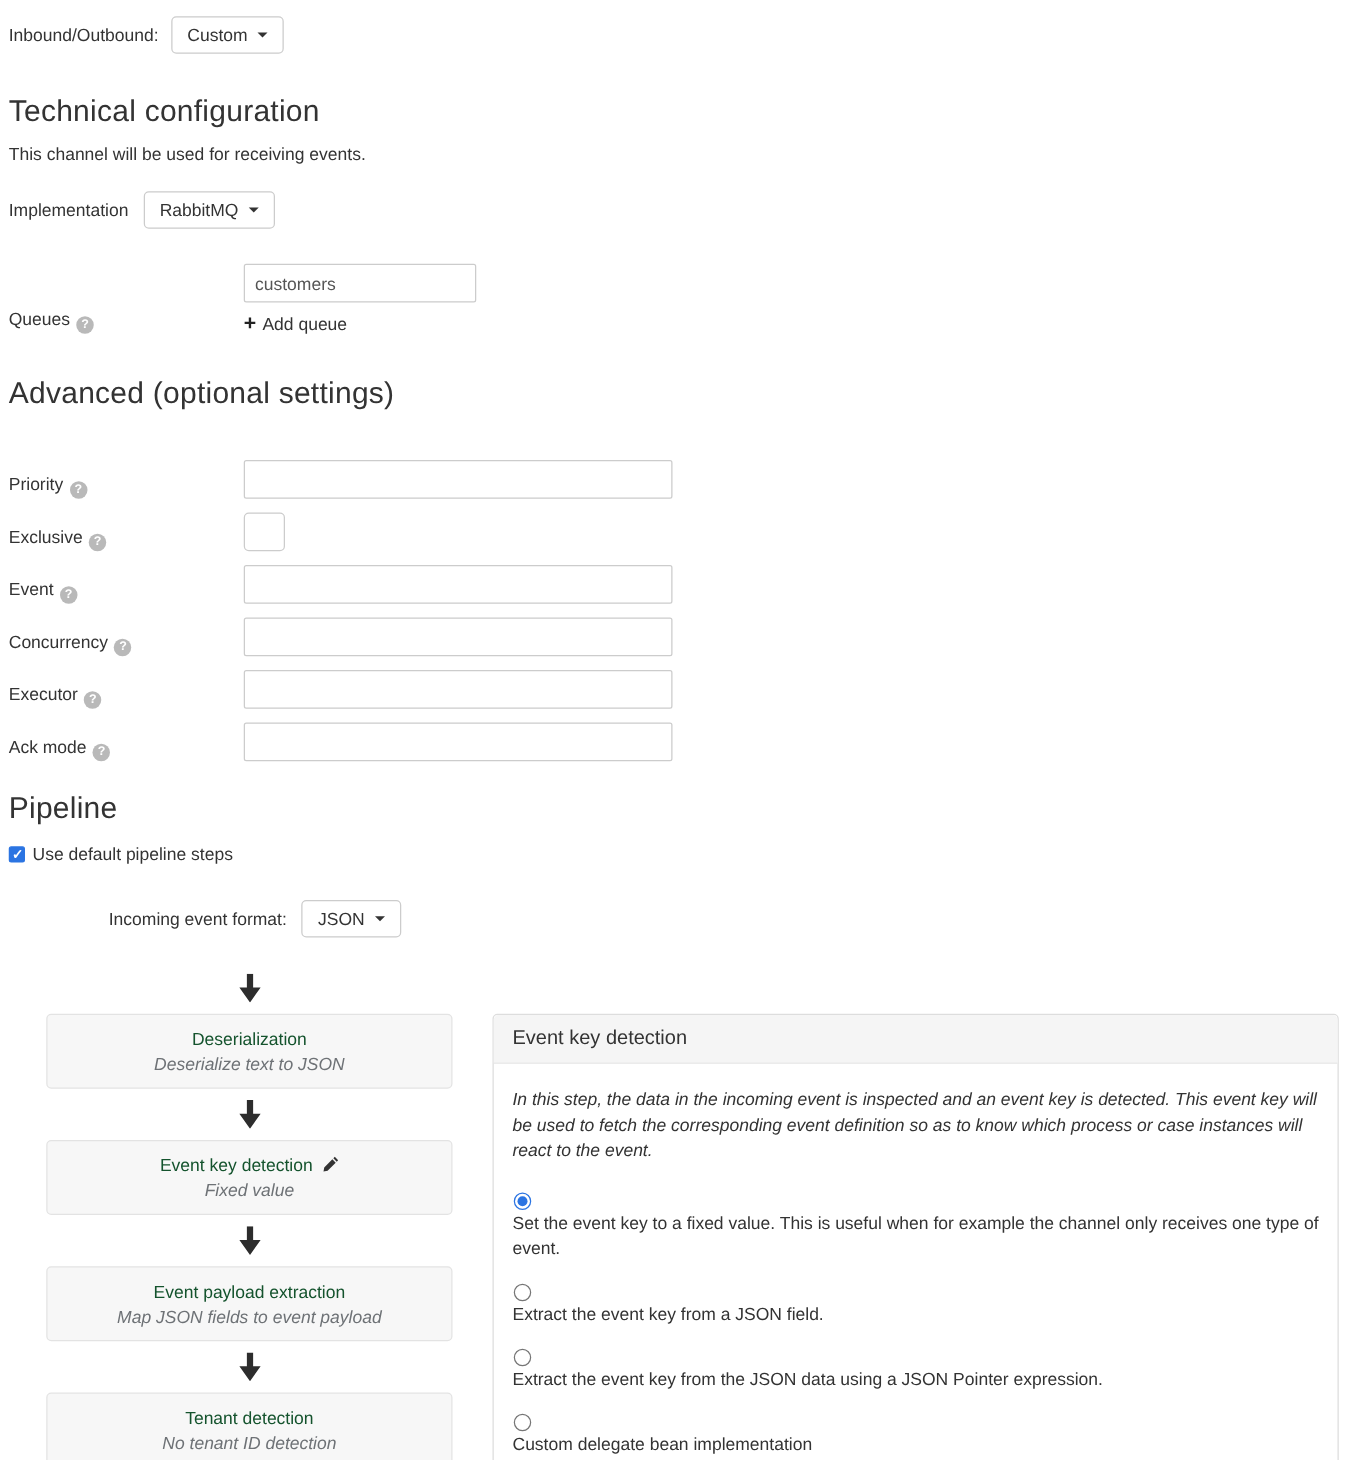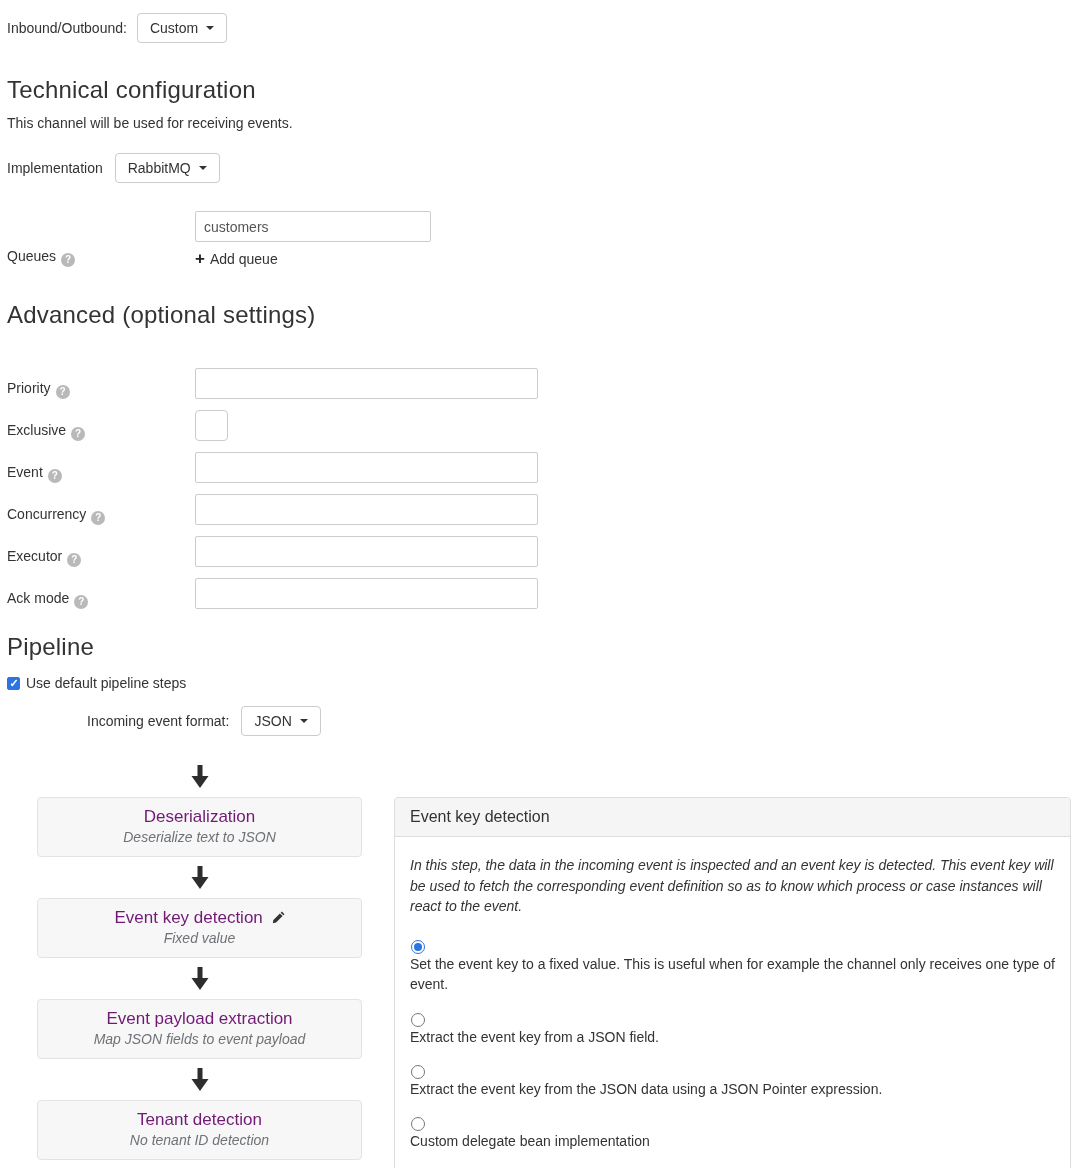"customers" input.txt { width: 236px -> 186px }
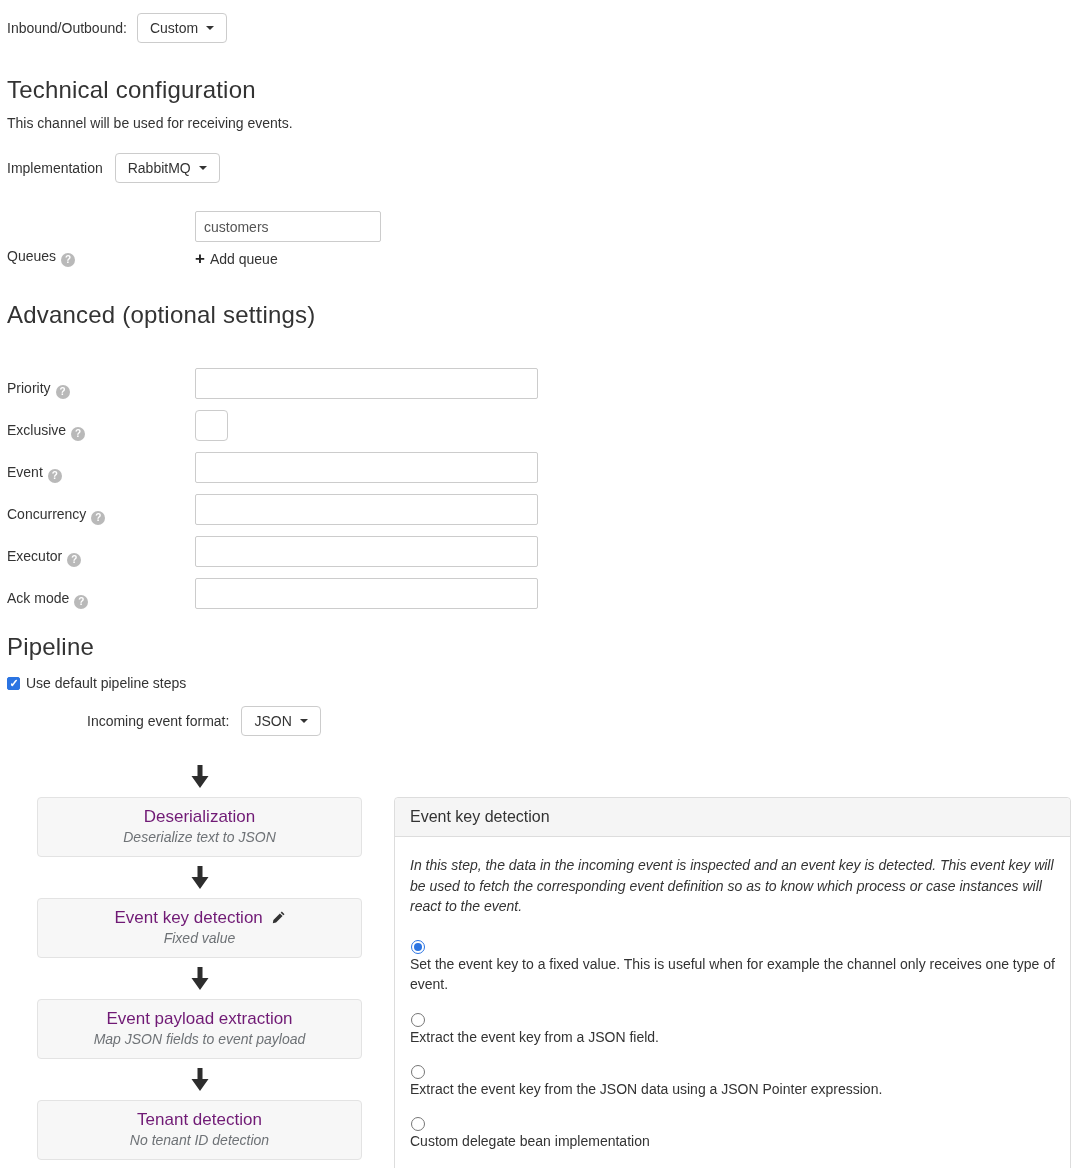"Incoming event format:" div.flexrow { margin-top: 15px -> 29px }
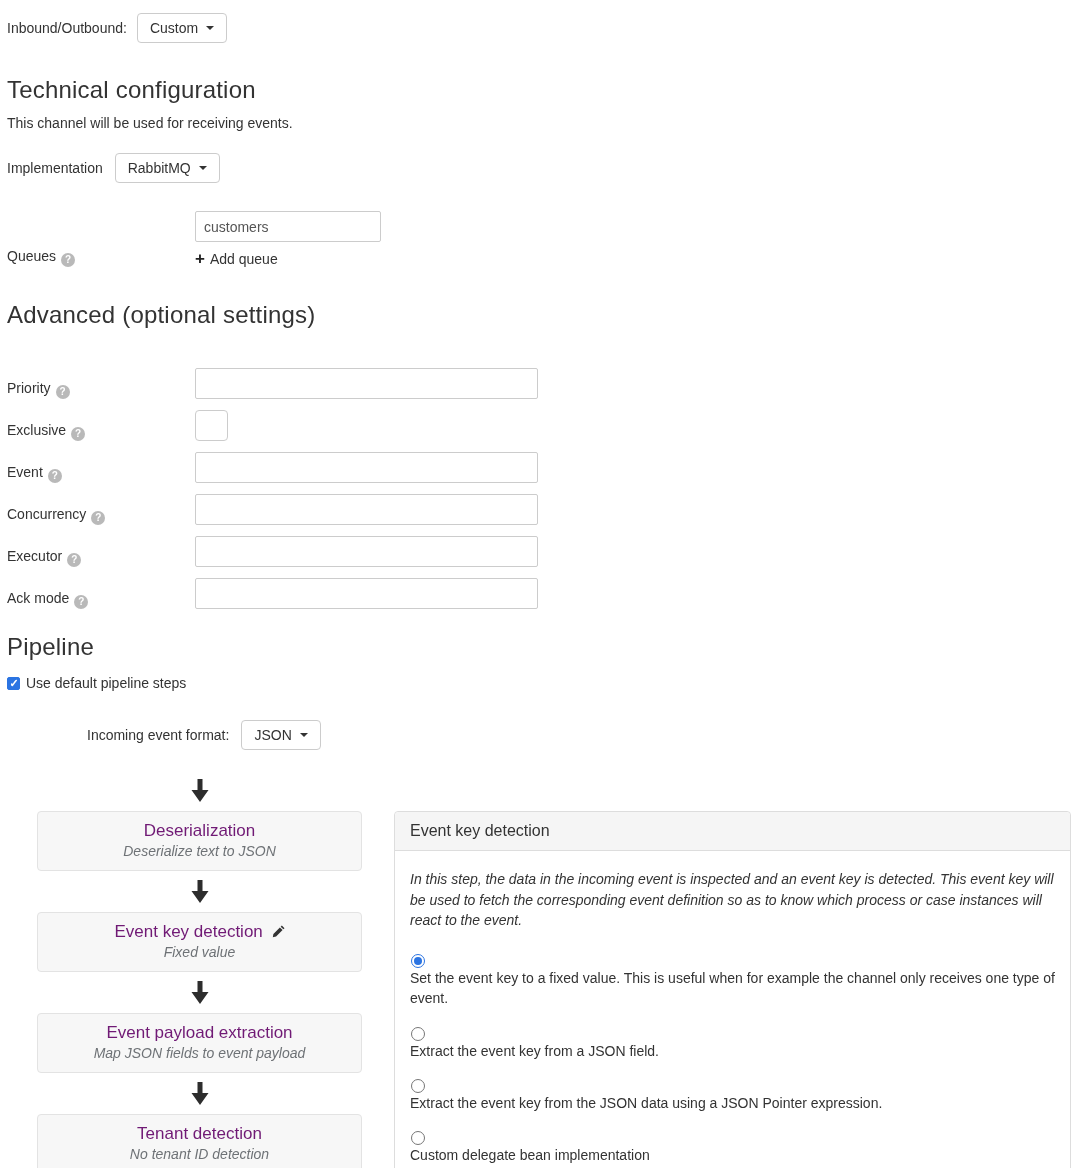"Deserialization" .step-title { color: #701a75 -> #14532d; font-size: 17px -> 14px }
